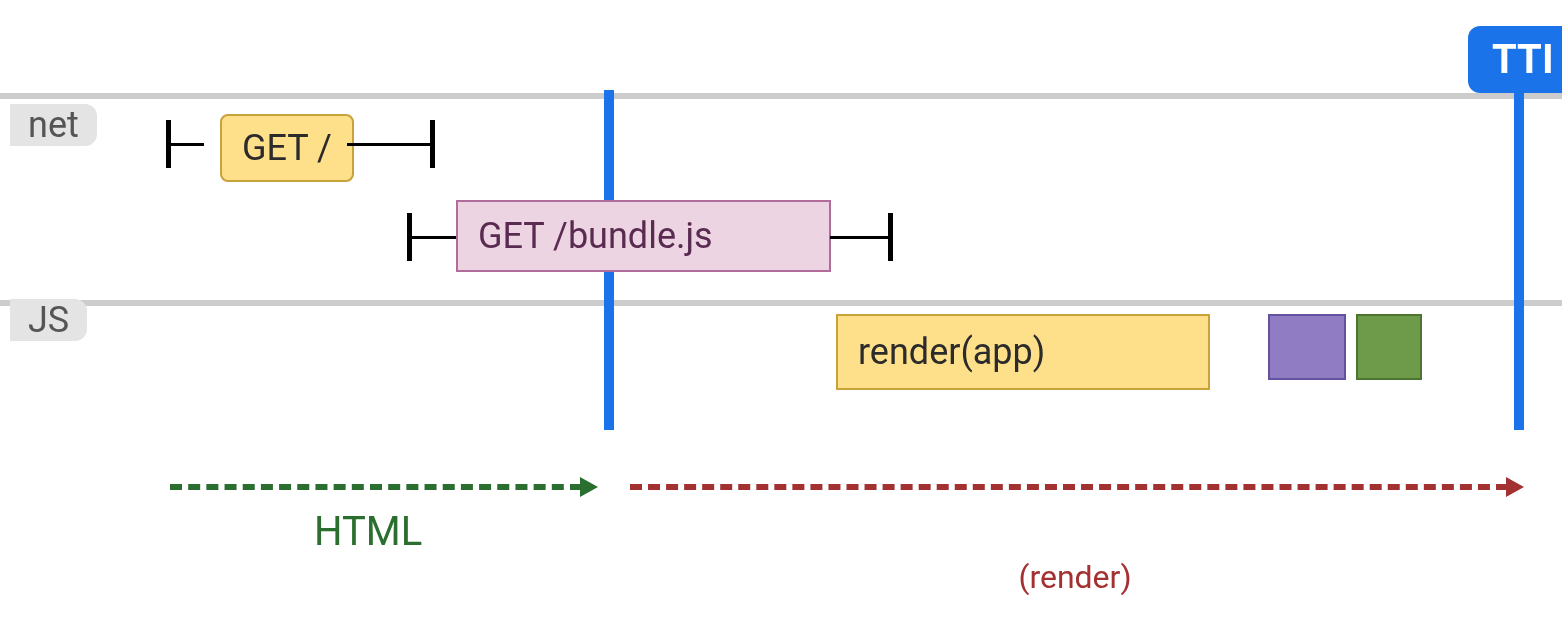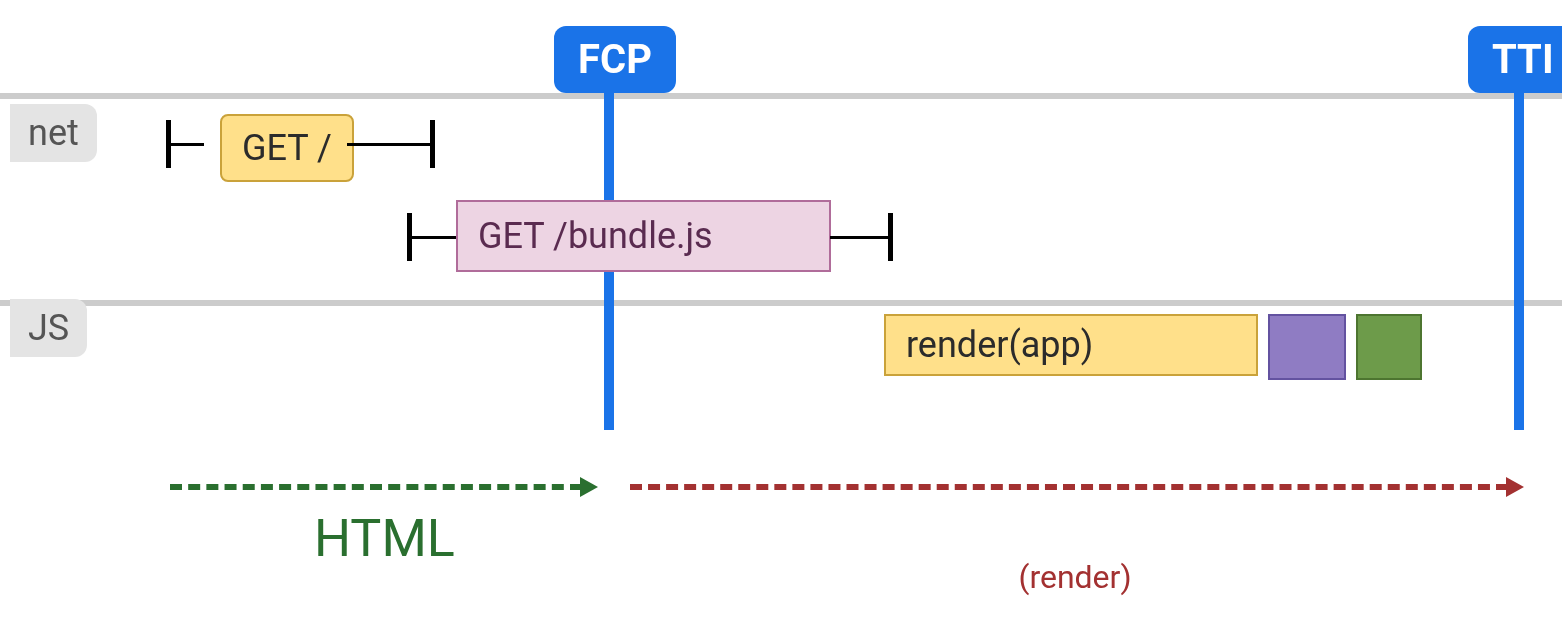"FCP" div.marker-badge { html: <div>FCP</div> -> none }
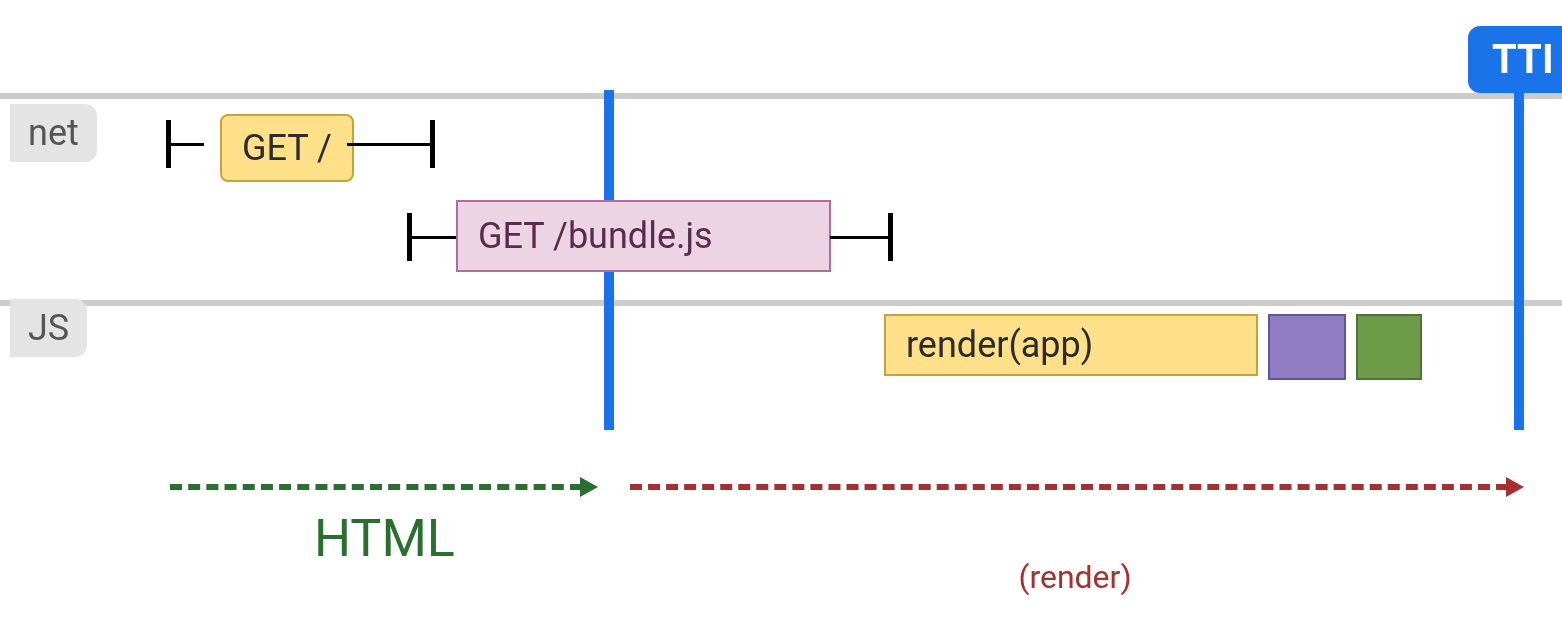"net" .lane-label { padding: 8px 18px -> 0 18px }
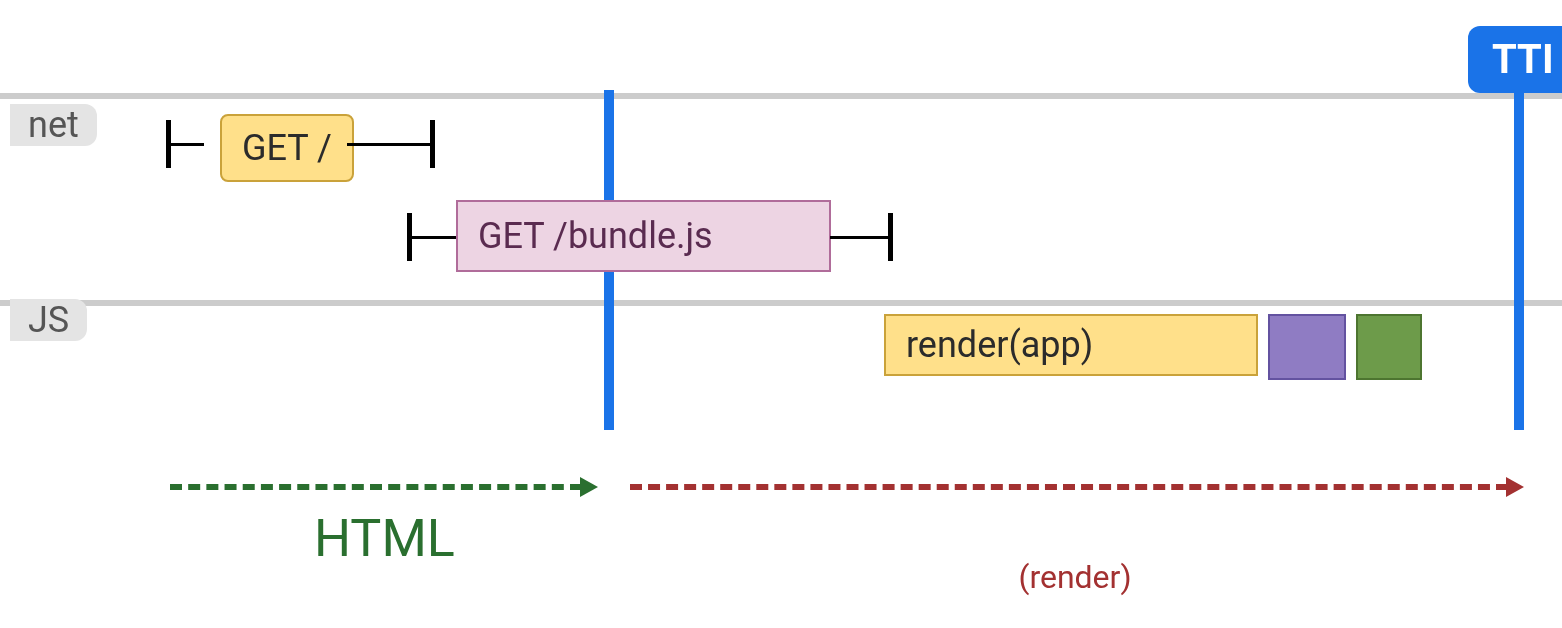"render(app)" div.block { height: 62px -> 76px; left: 884px -> 836px }
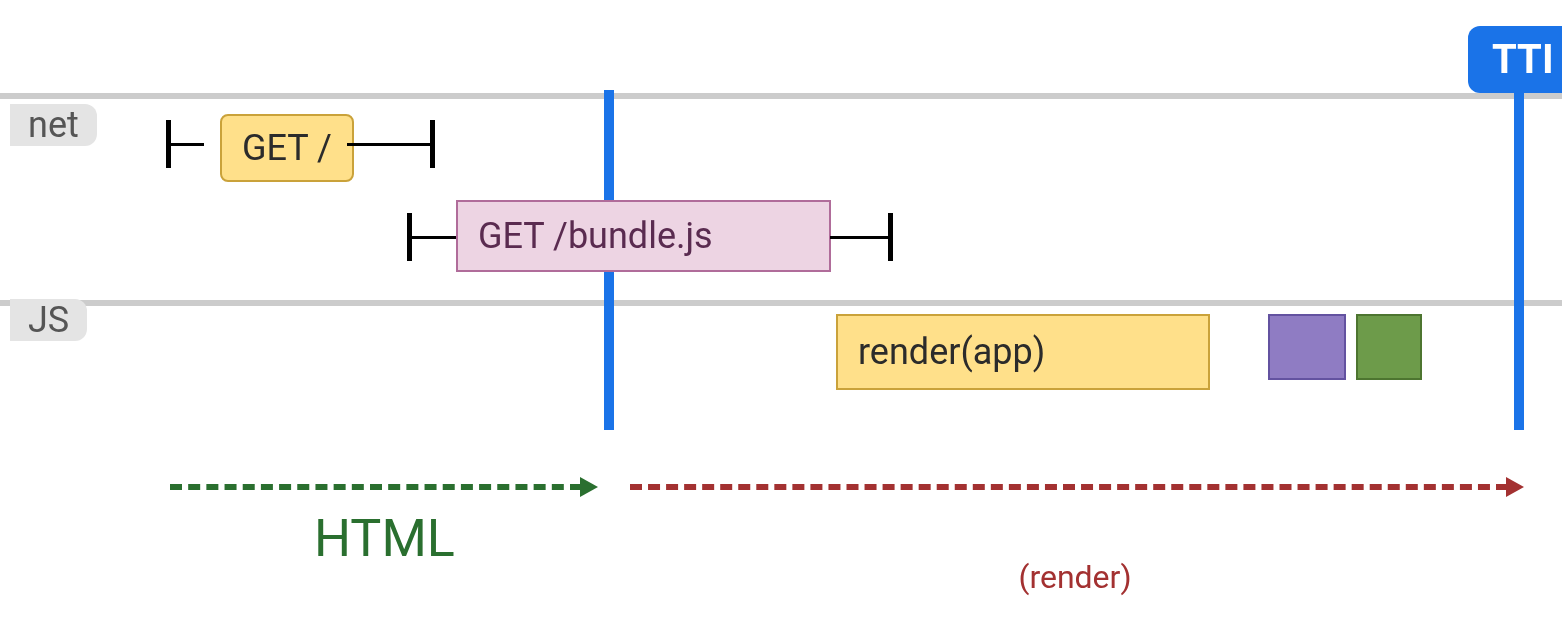"HTML" .phase-label { font-size: 52px -> 40px }
